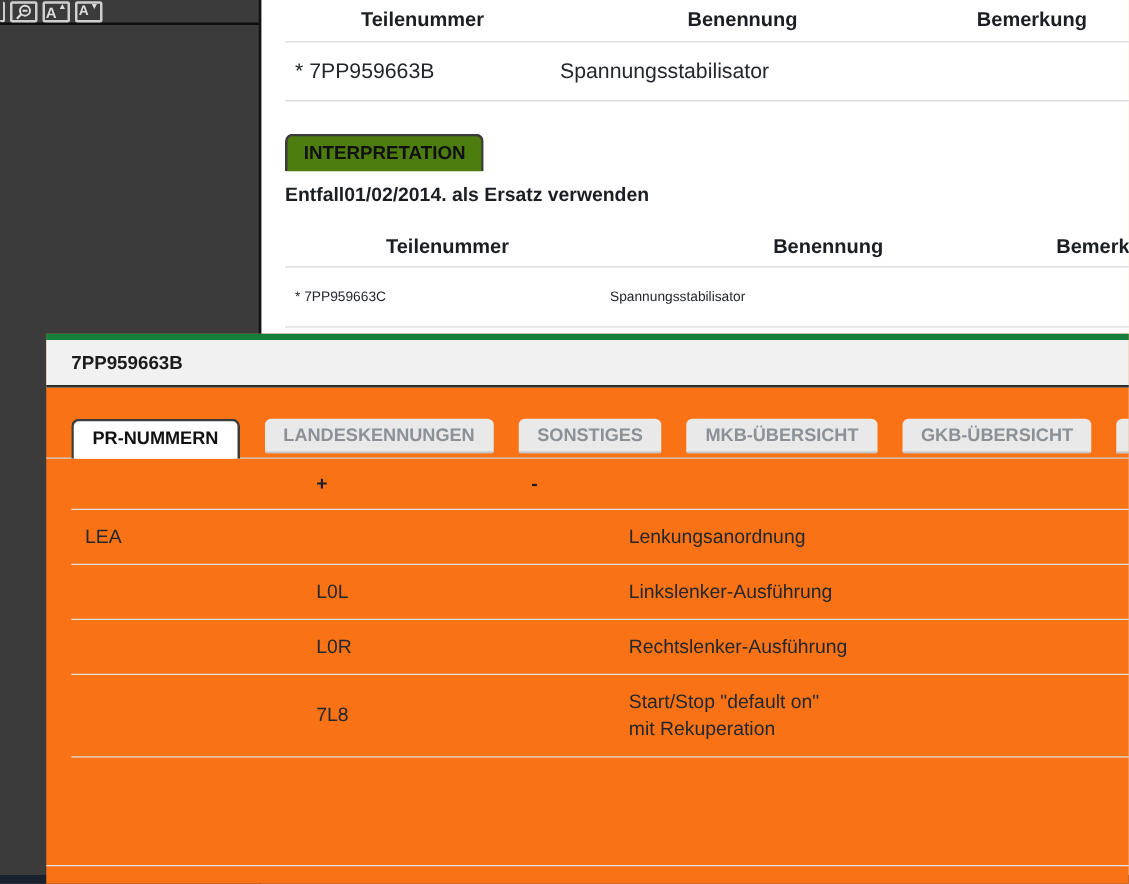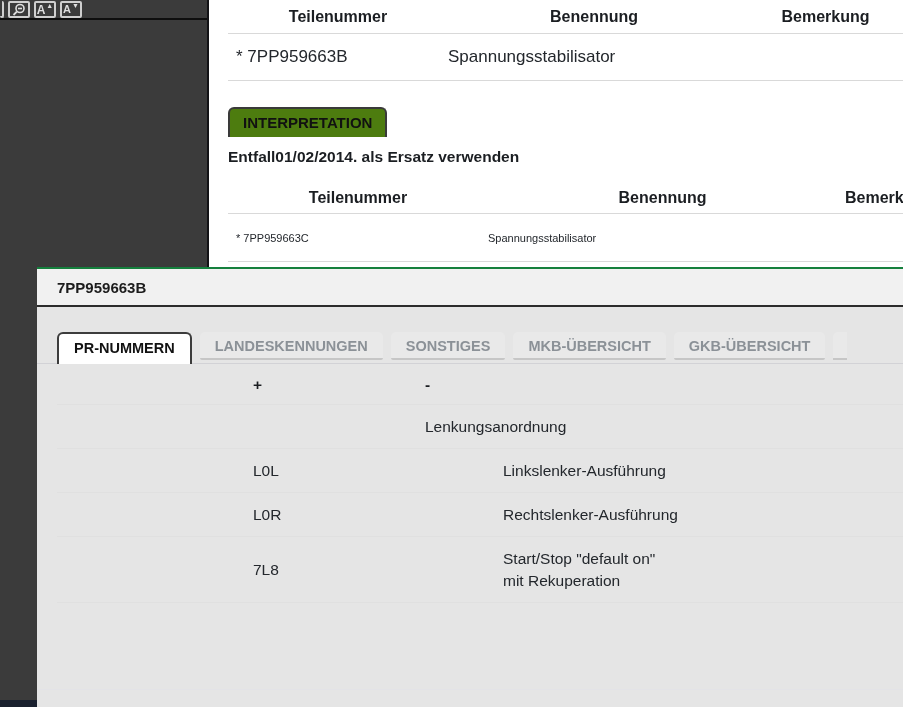"7PP959663B" .popup { background: #e5e5e5 -> #f97316; border-top: 2px solid #15803d -> 5px solid #15803d }
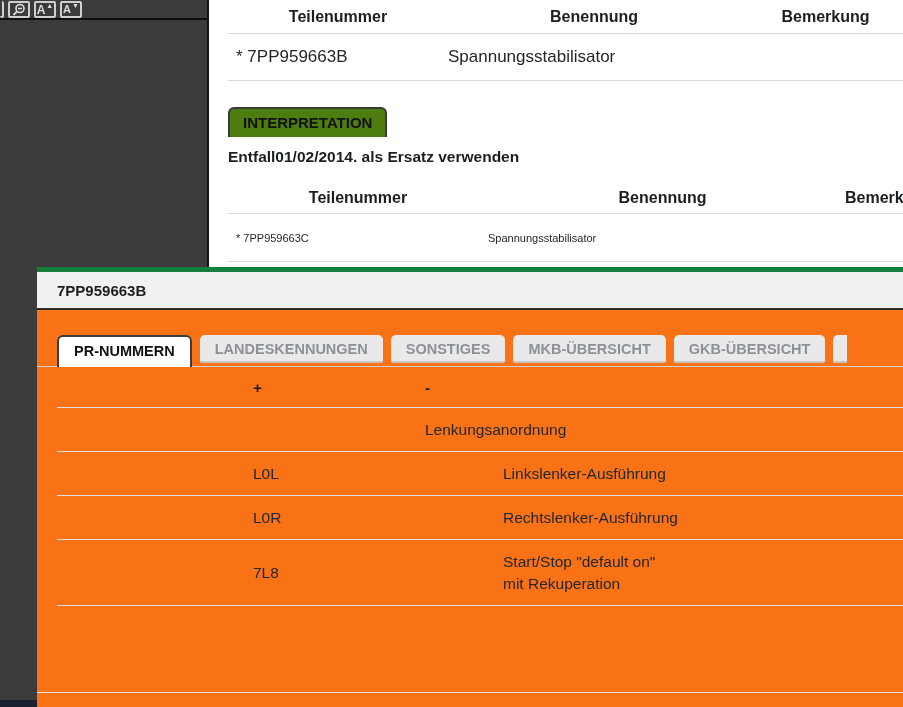"PR-NUMMERN" .tab { margin-right: 8px -> 20px }
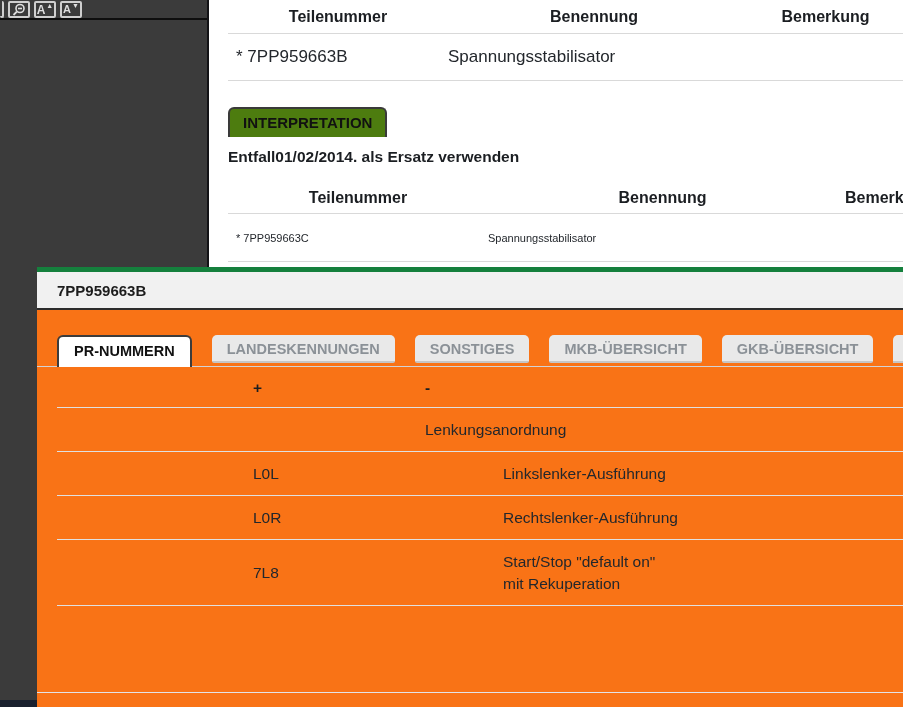"LEA" div { html: none -> <div>LEA</div> }
